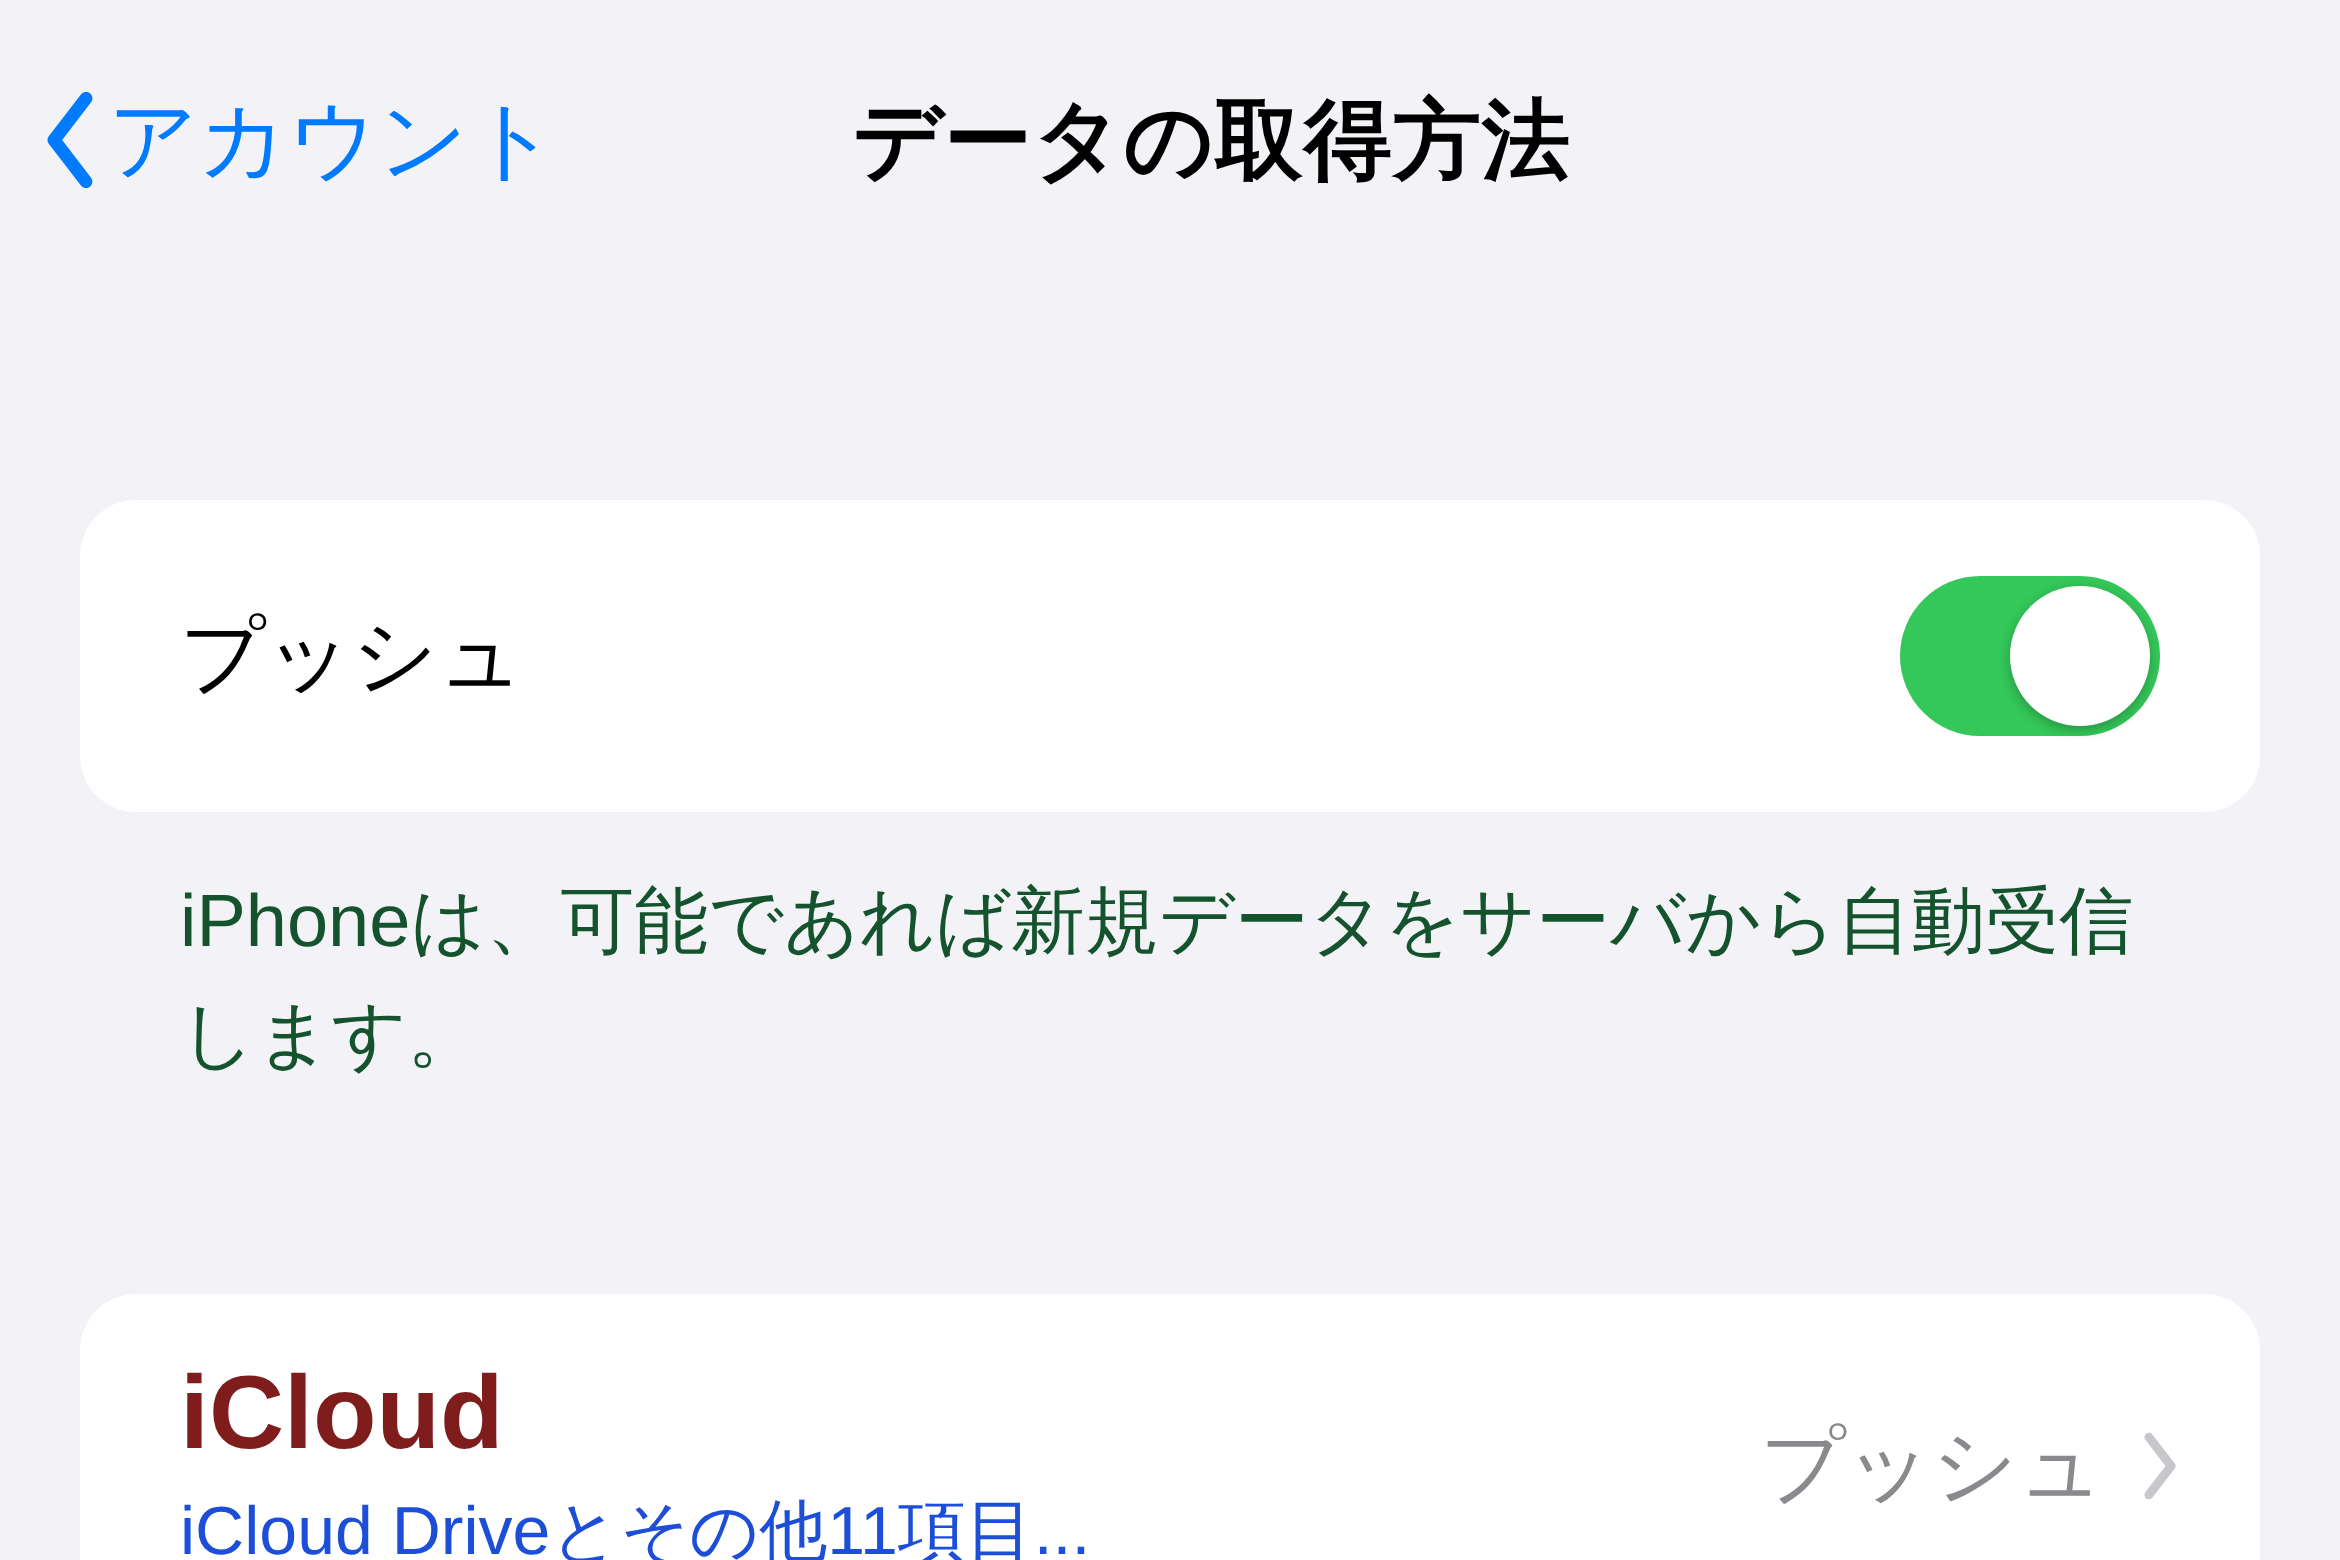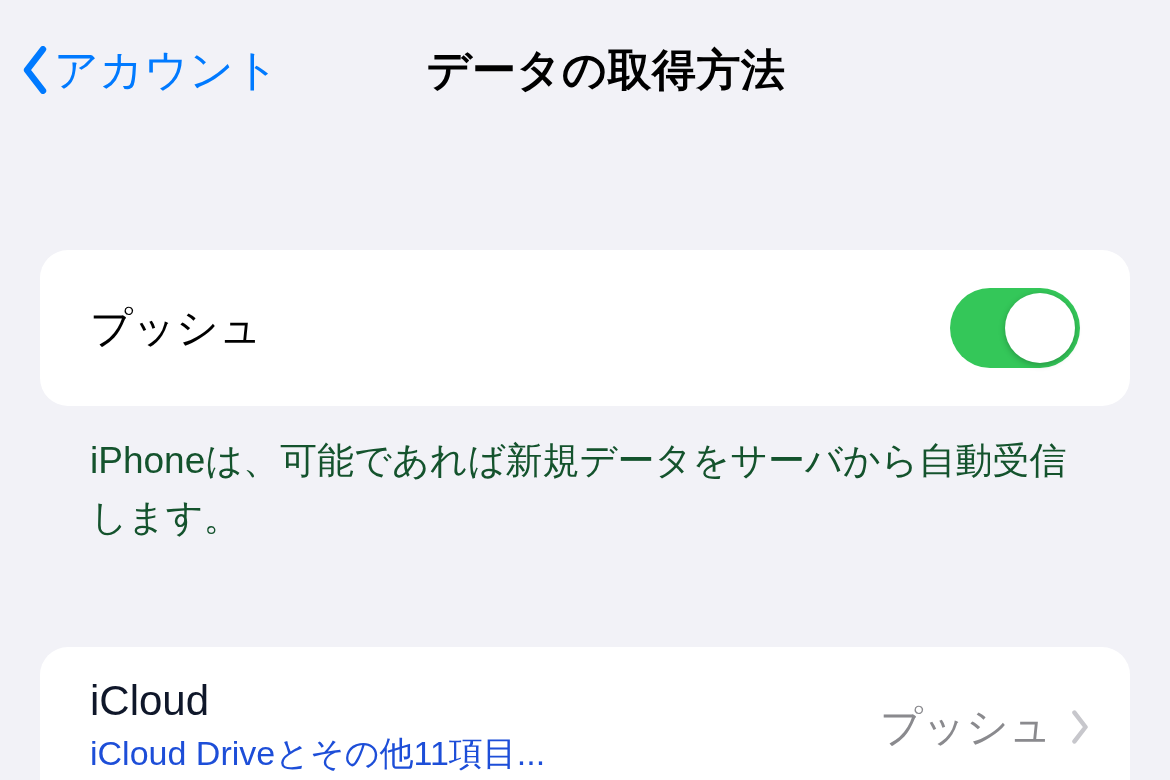"iCloud" .account-title { color: #0f172a -> #7f1d1d; font-size: 42px -> 52px; font-weight: 400 -> 700 }
